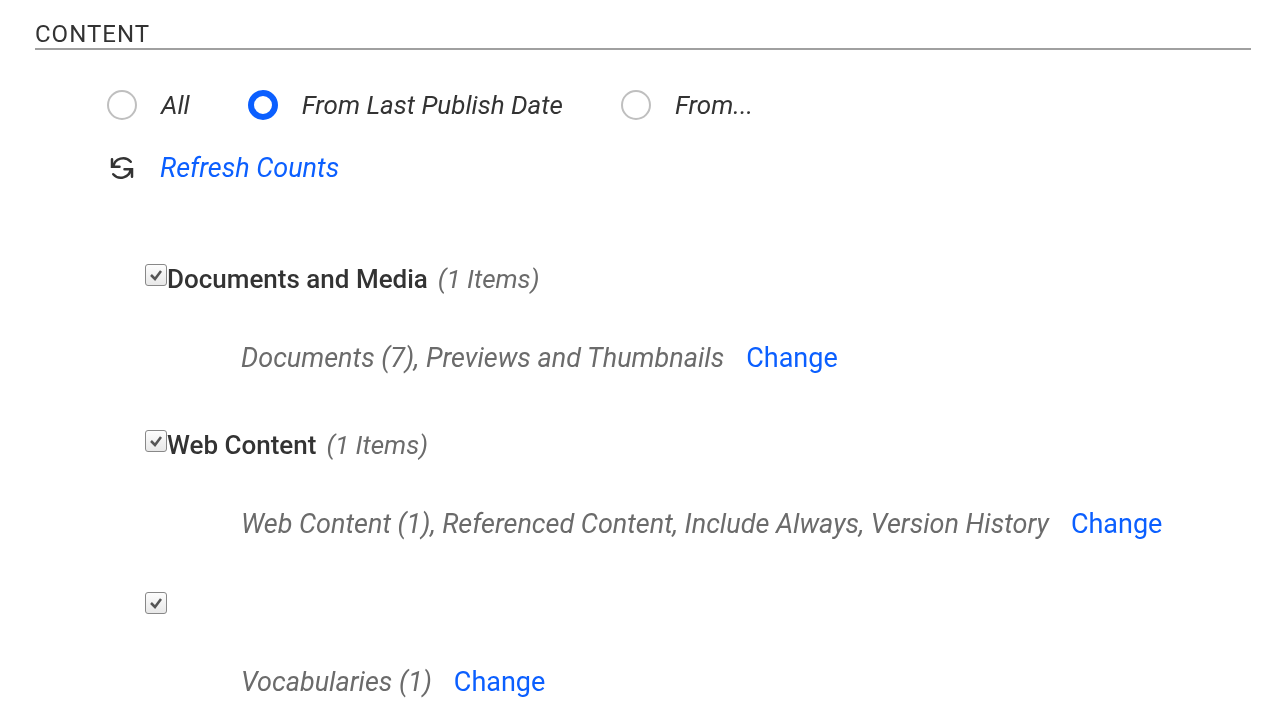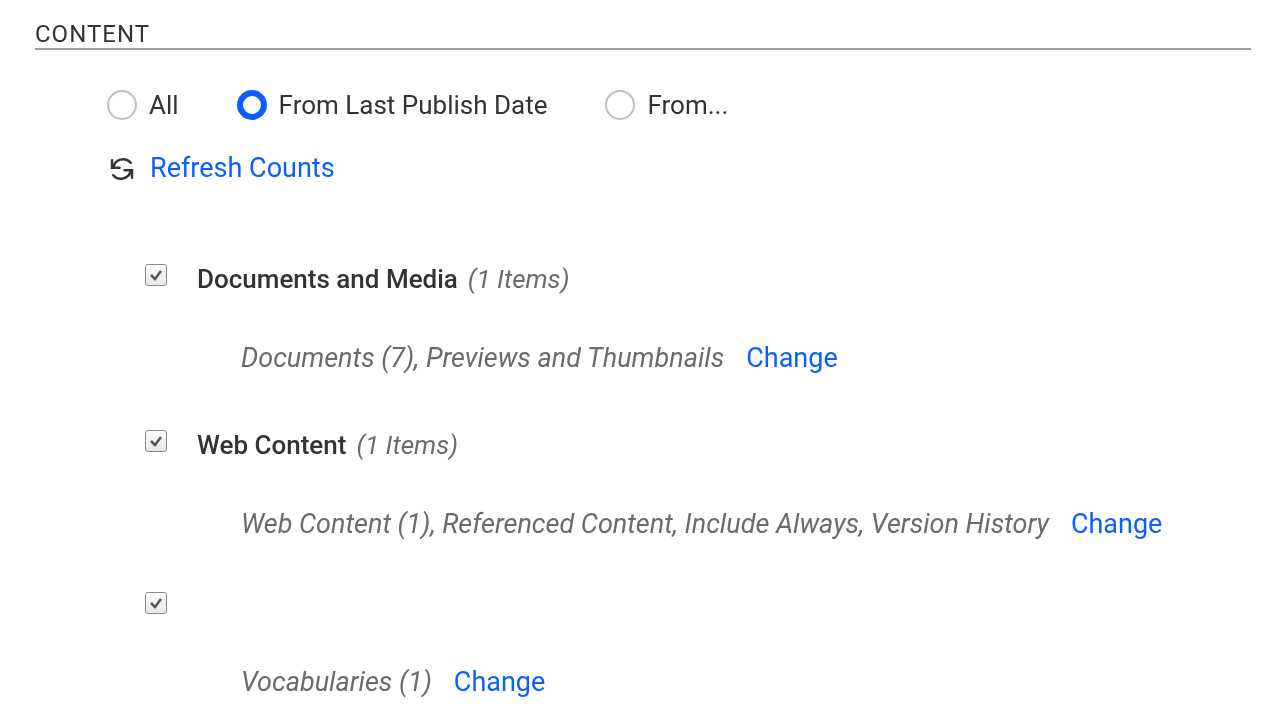"All" .radio-option { font-style: none -> italic; gap: 12px -> 24px }
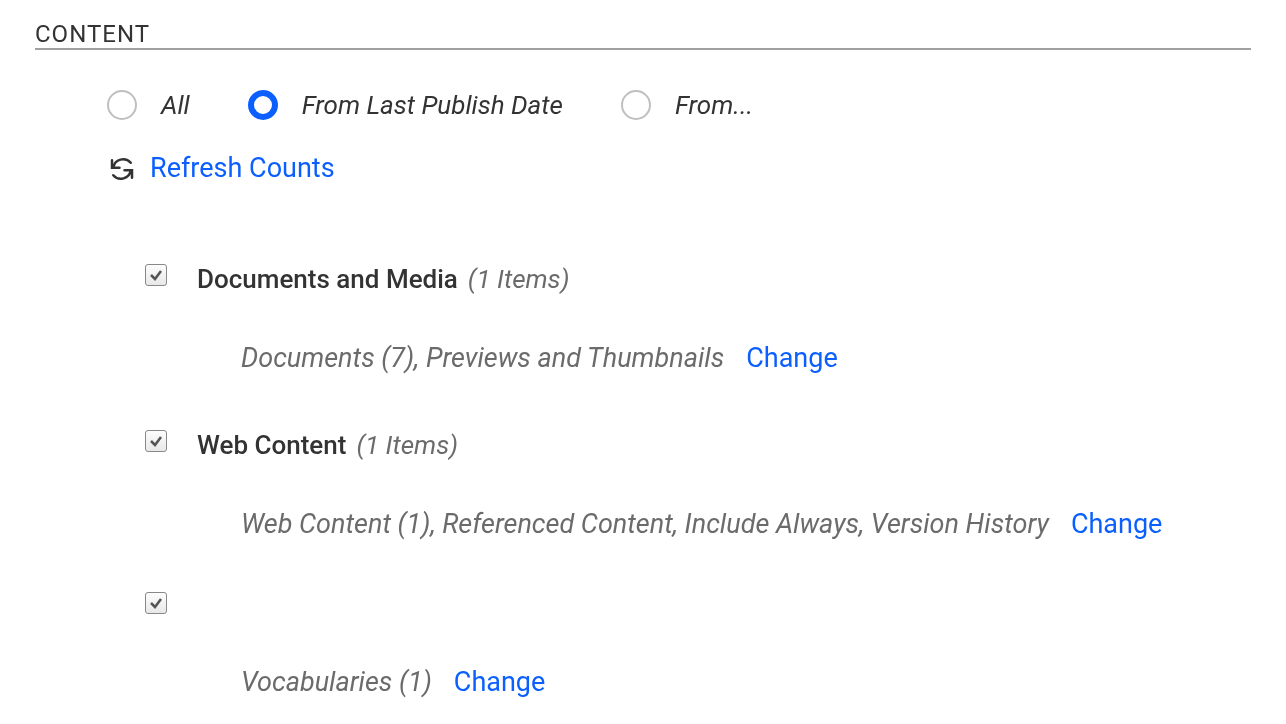"Refresh Counts" .refresh-row { align-items: flex-end -> center; font-style: none -> italic; gap: 13px -> 23px }
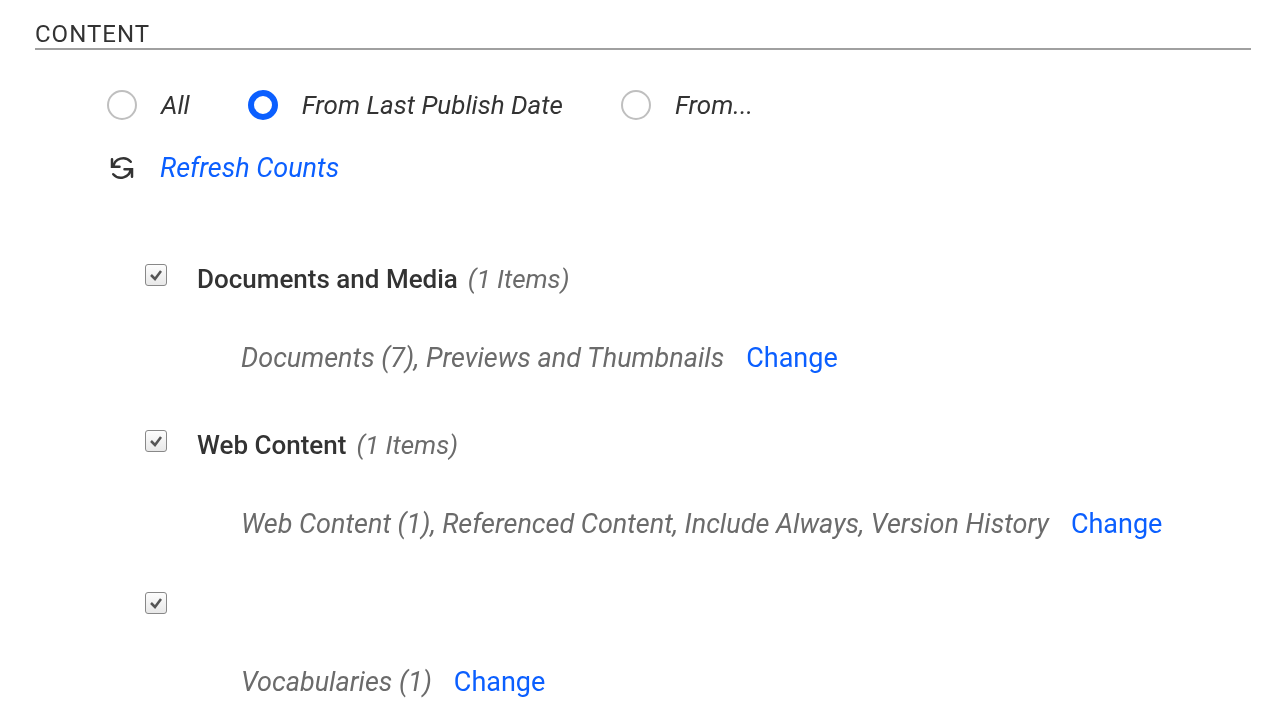"Documents and Media (1 Items)" .content-header { gap: 30px -> none }
